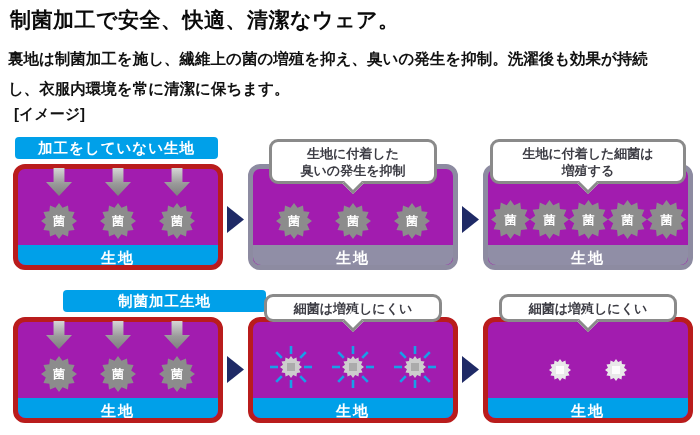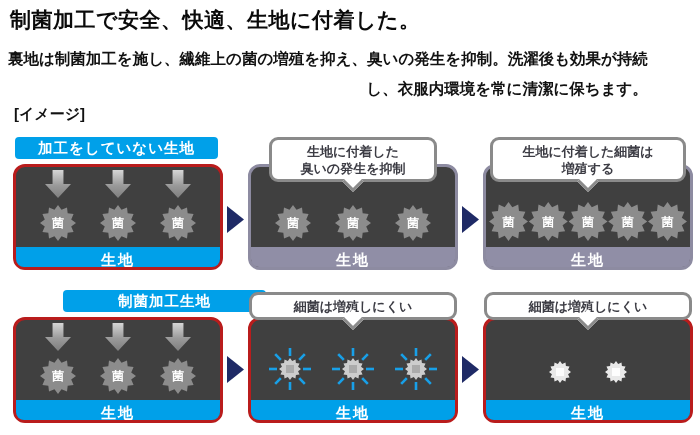"制菌加工で安全、快適、生地に付着した。" h1.title { text: 生地に付着した -> 清潔なウェア }
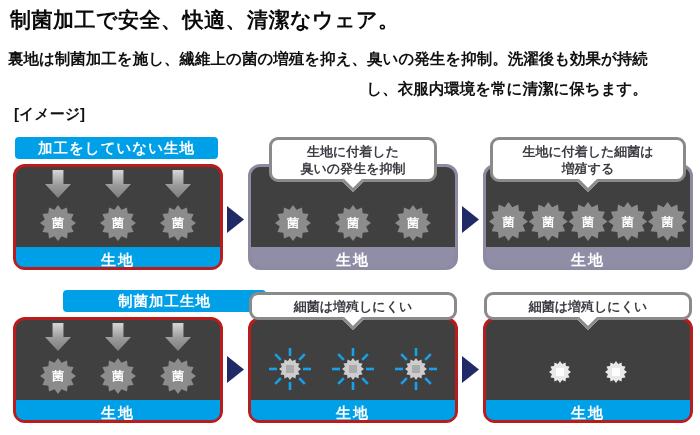"裏地は制菌加工を施し、繊維上の菌の増殖を抑え、臭いの発生を抑制。洗濯後も効果が持" .body-text .line { text-align: right -> none }
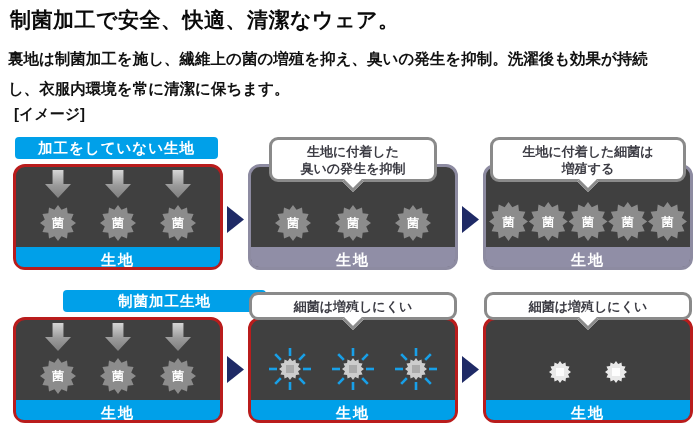"生地に付着した" .panel { background: #404040 -> #a21caf; border: 3px solid #b91c1c -> 5px solid #b91c1c }
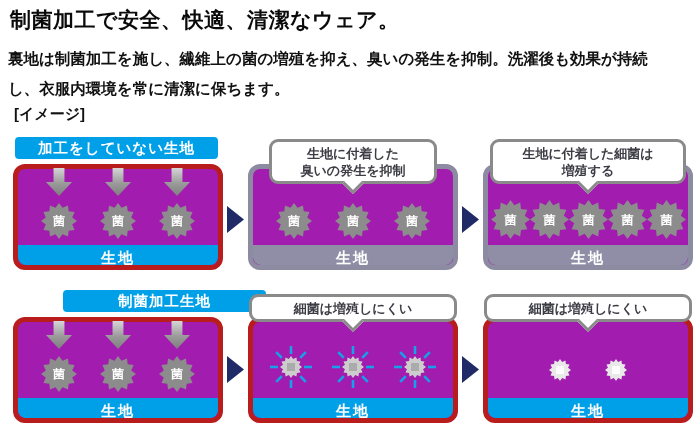"細菌は増殖しにくい" .w178 { width: 208px -> 178px }
